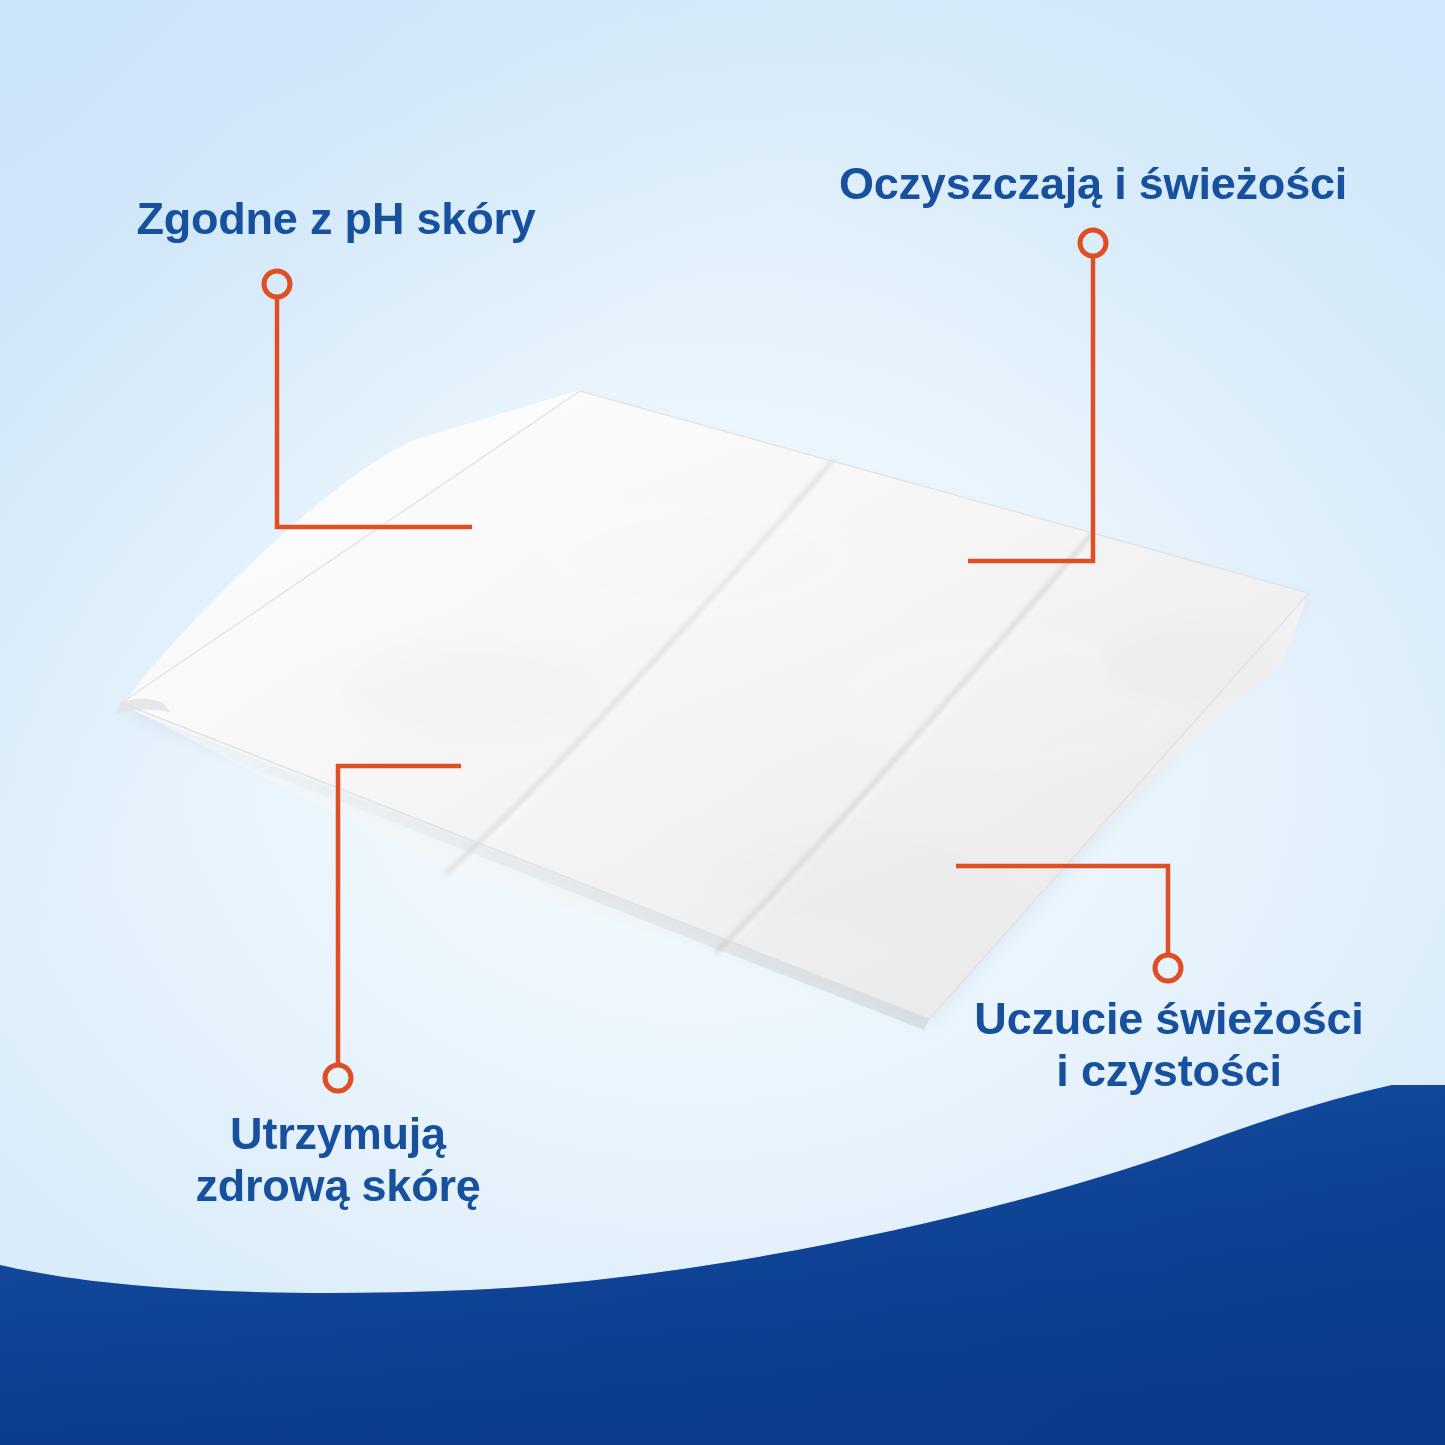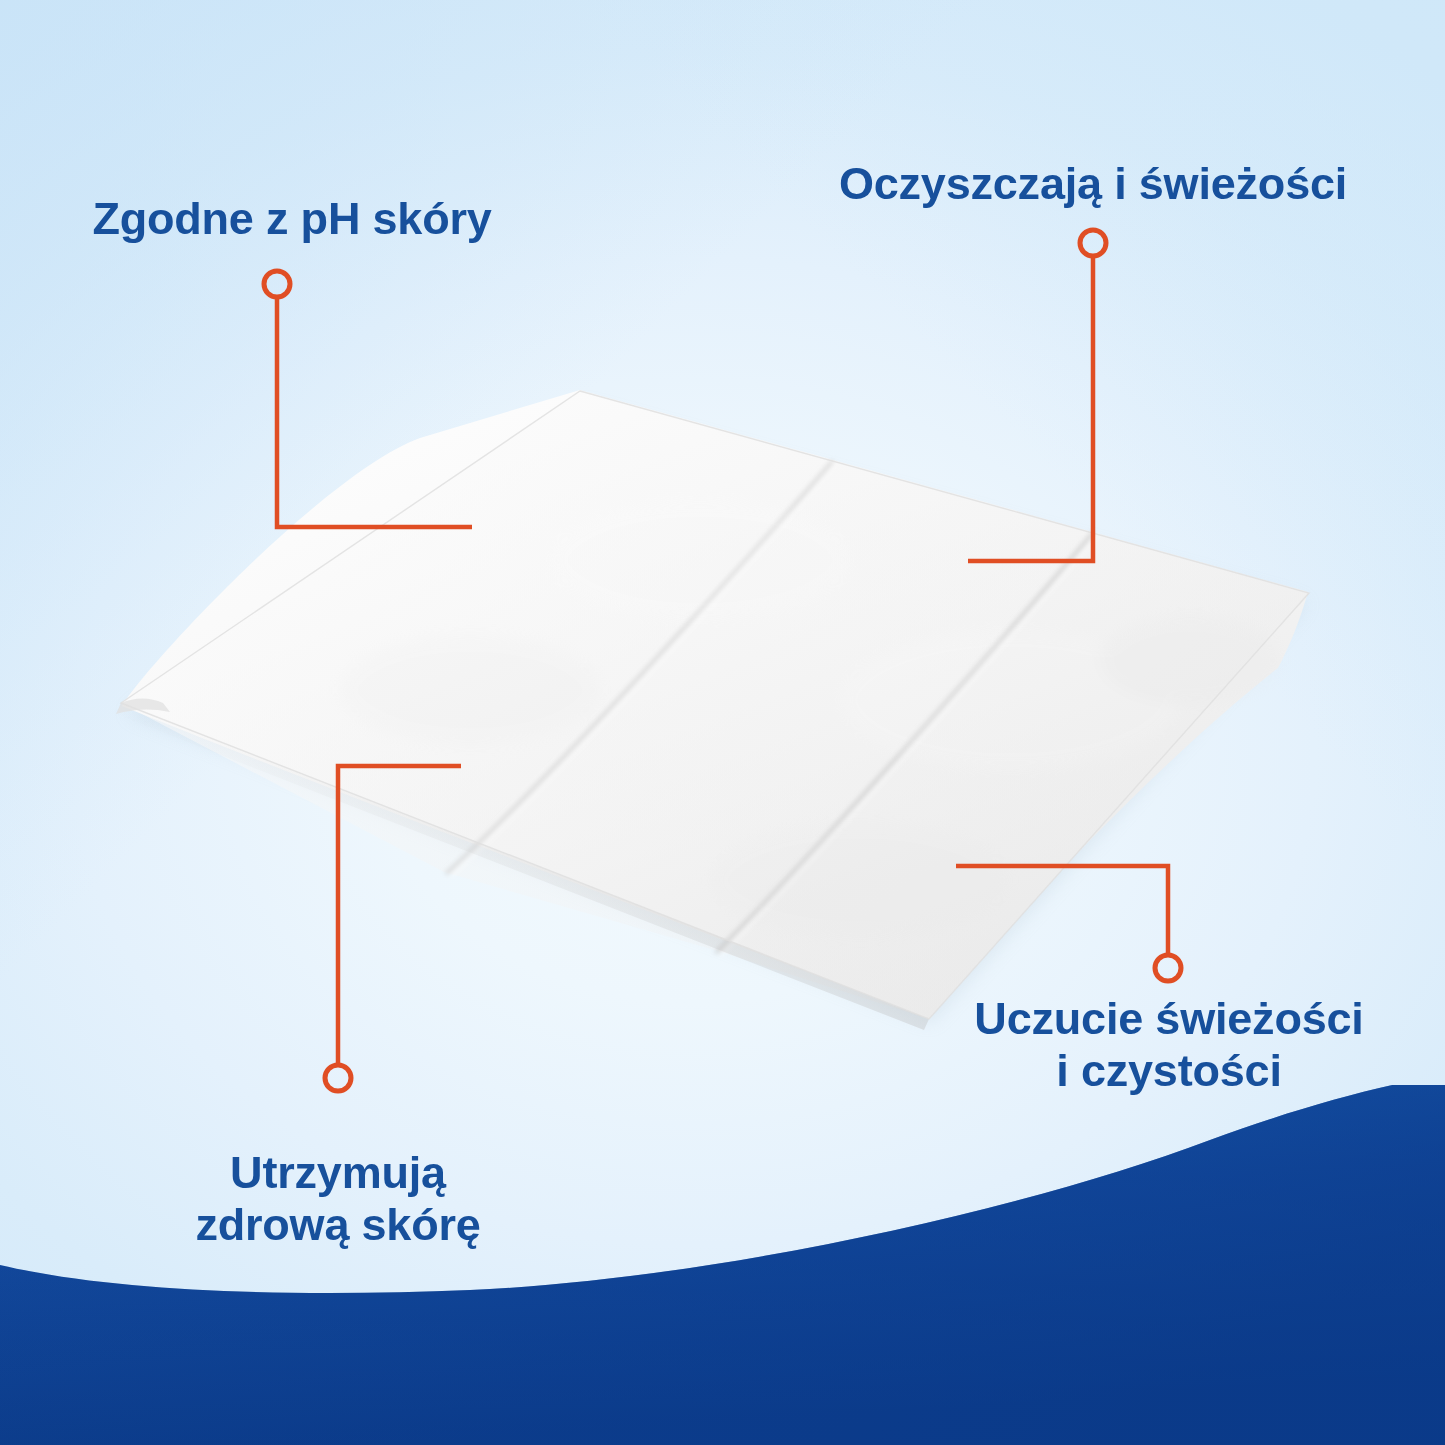"Zgodne z pH skóry" .label-tl { padding-left: none -> 44px }
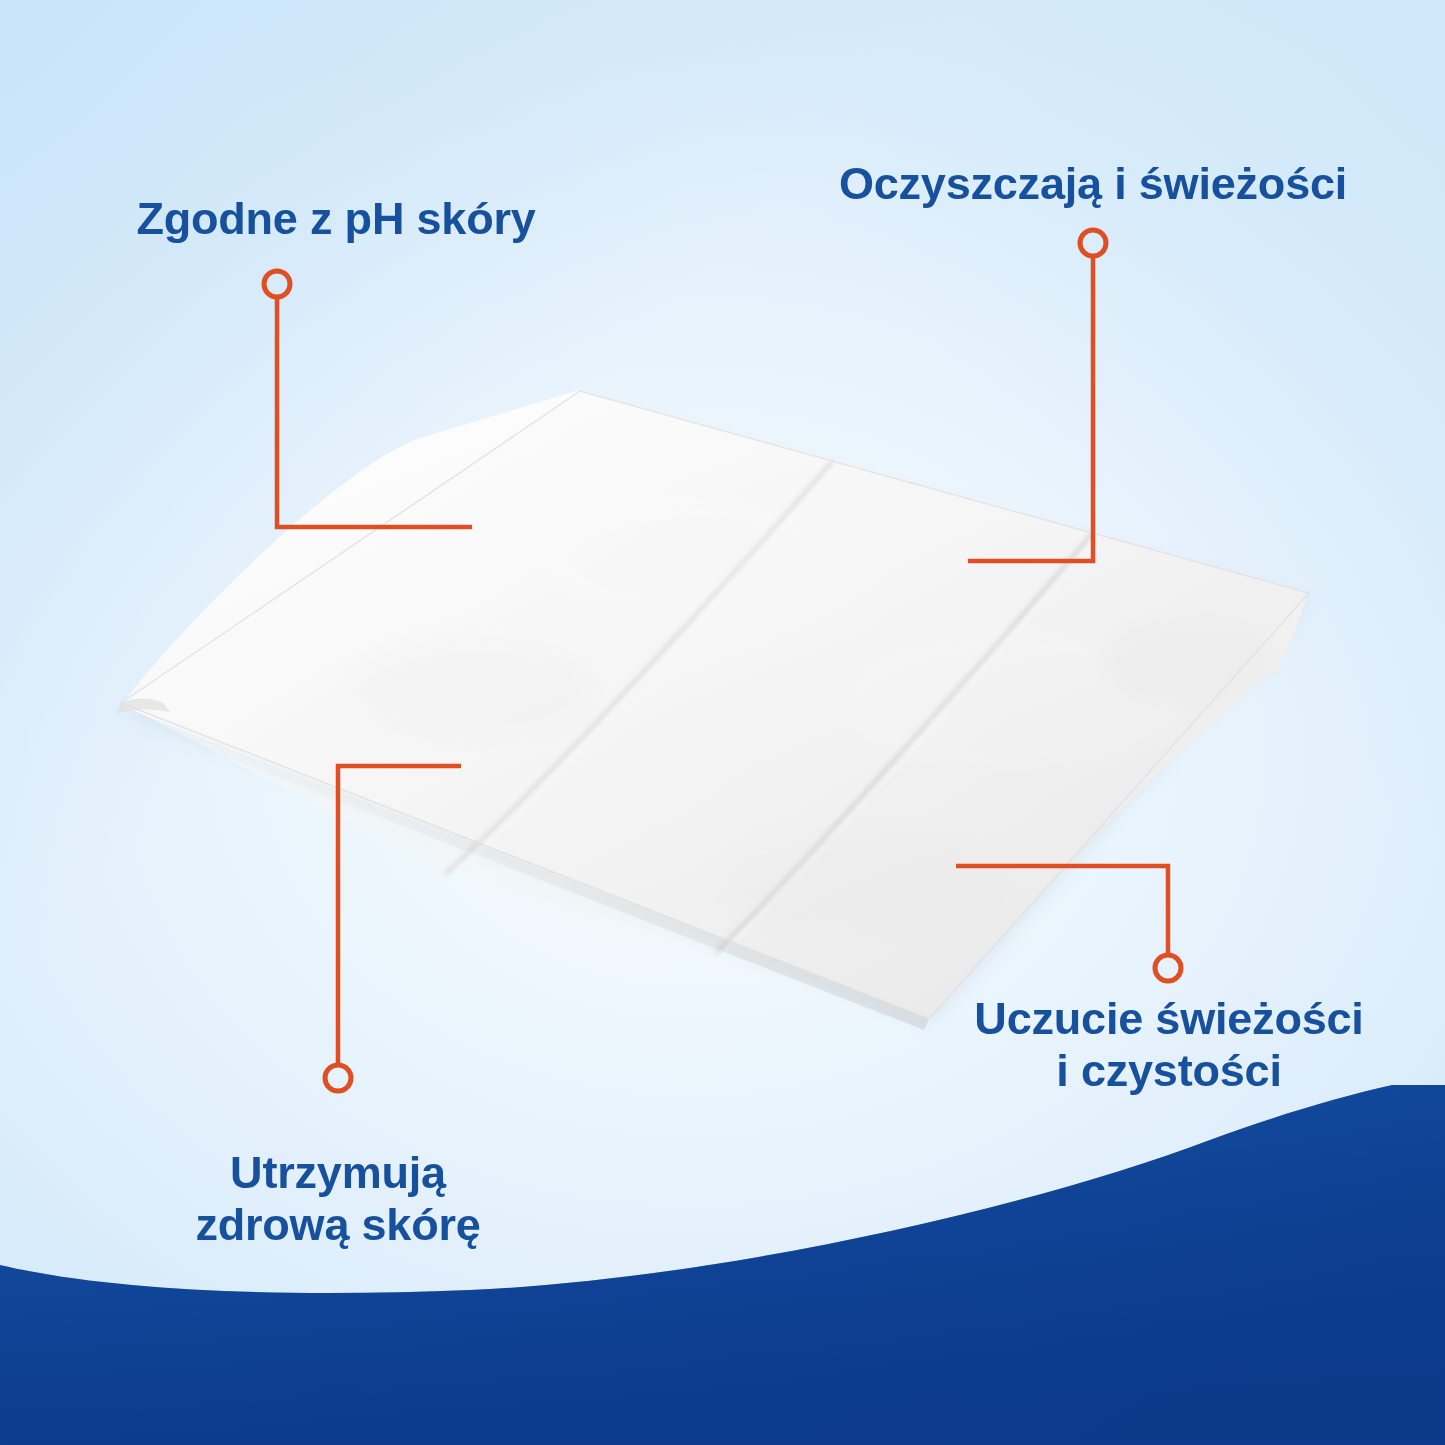"Utrzymują" .label-bl { margin-top: 39px -> none }
